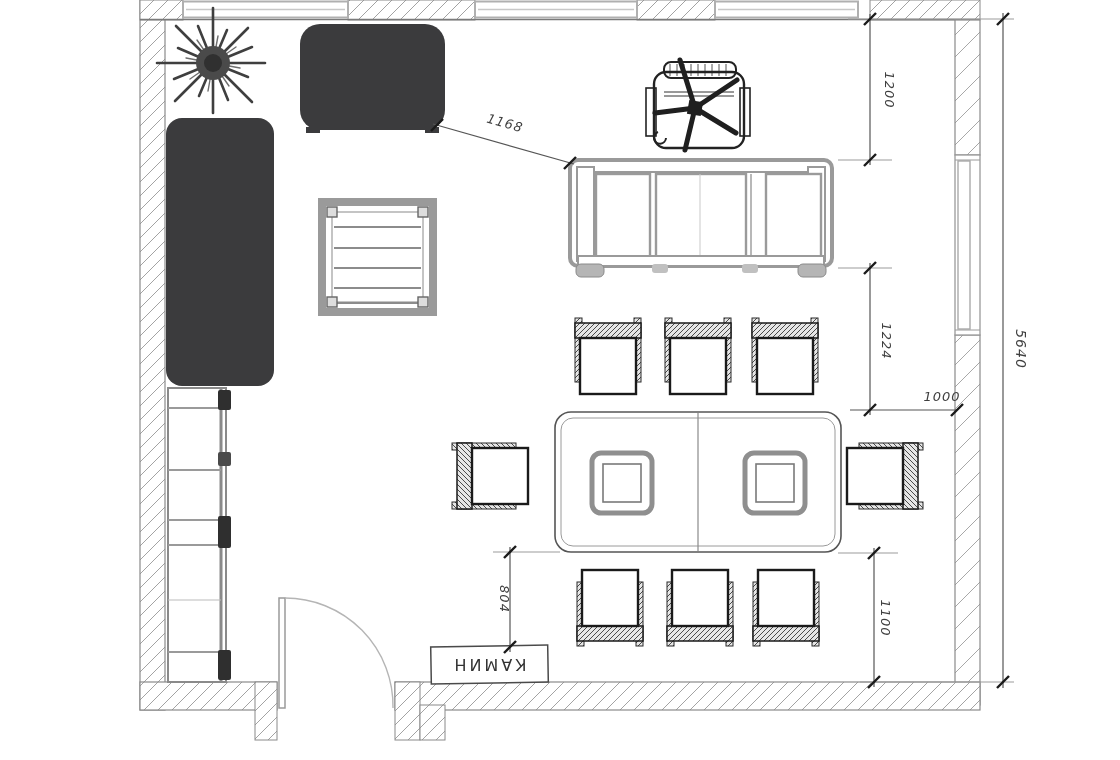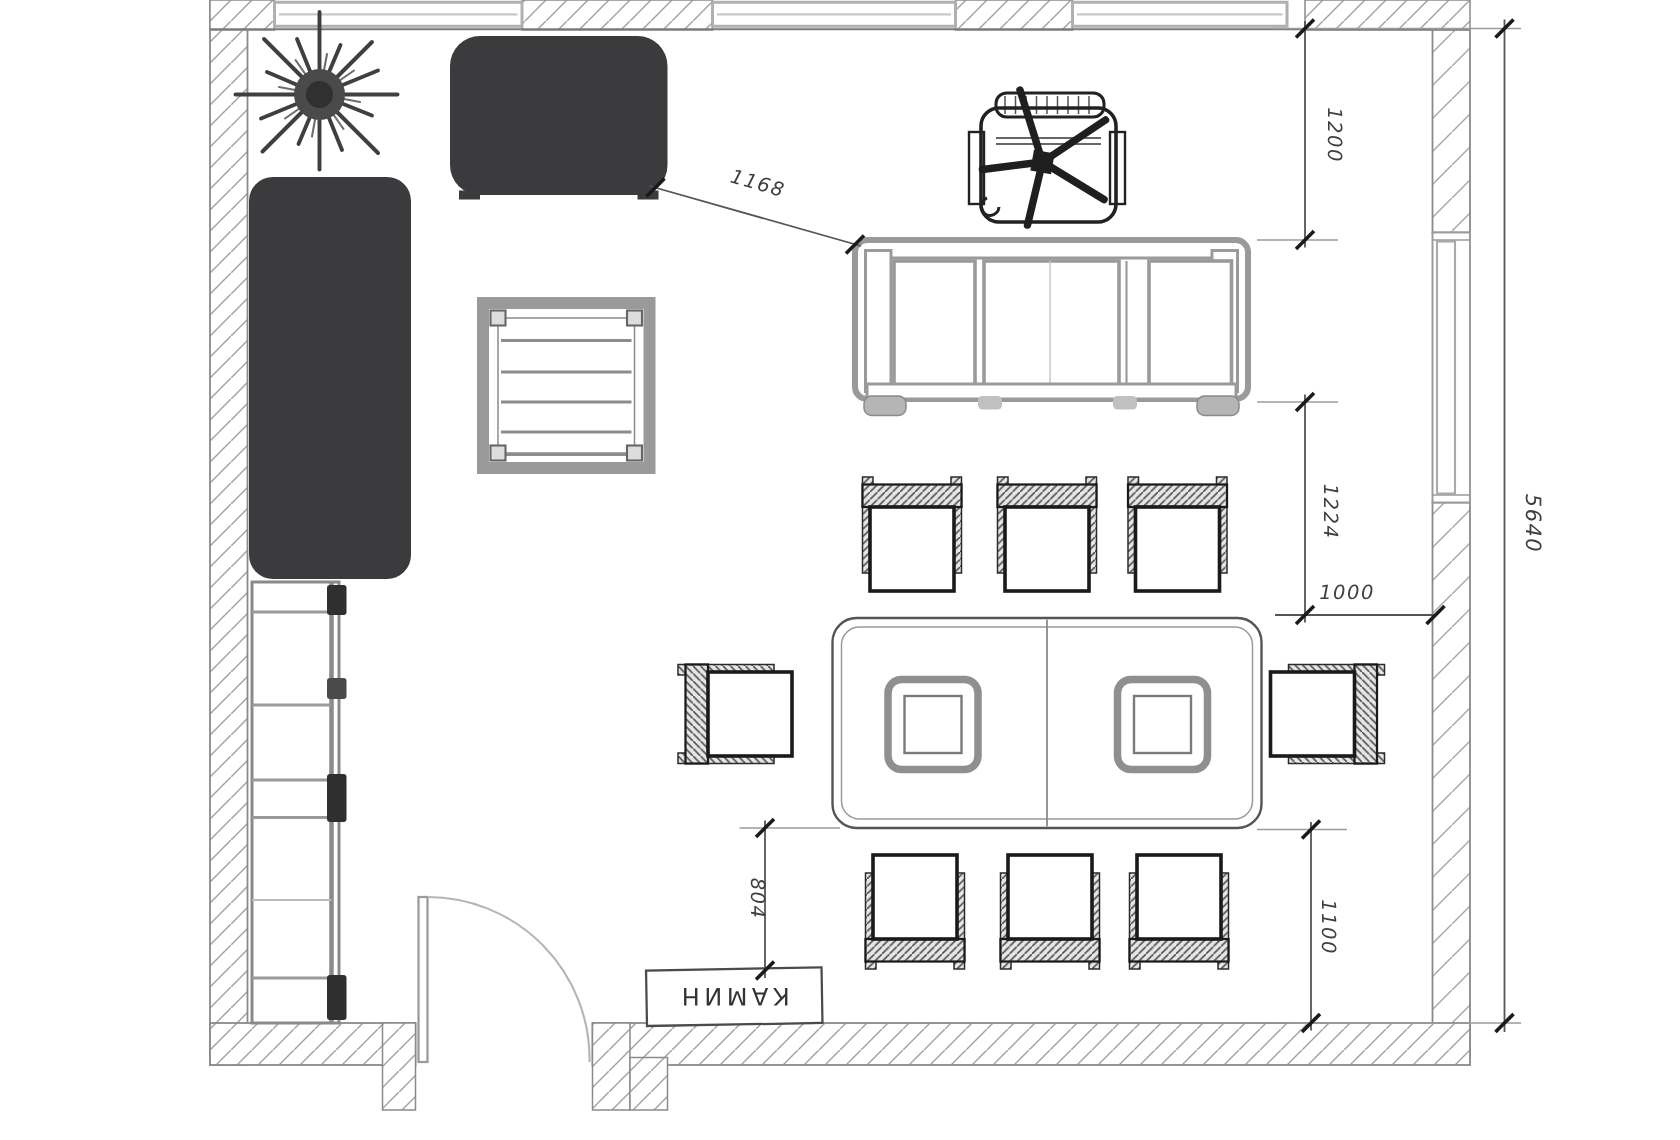"1000" .dim.r0 { margin-left: none -> 44px }
